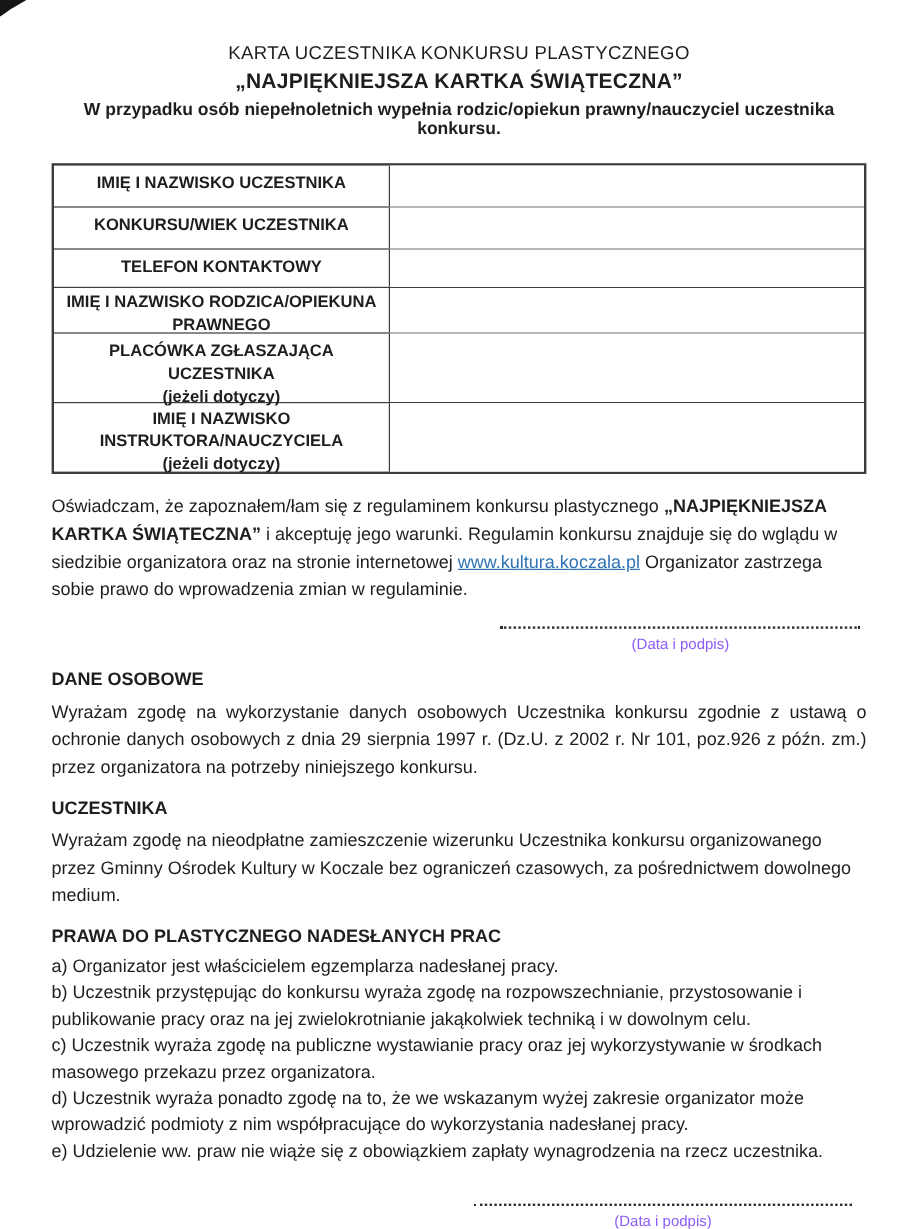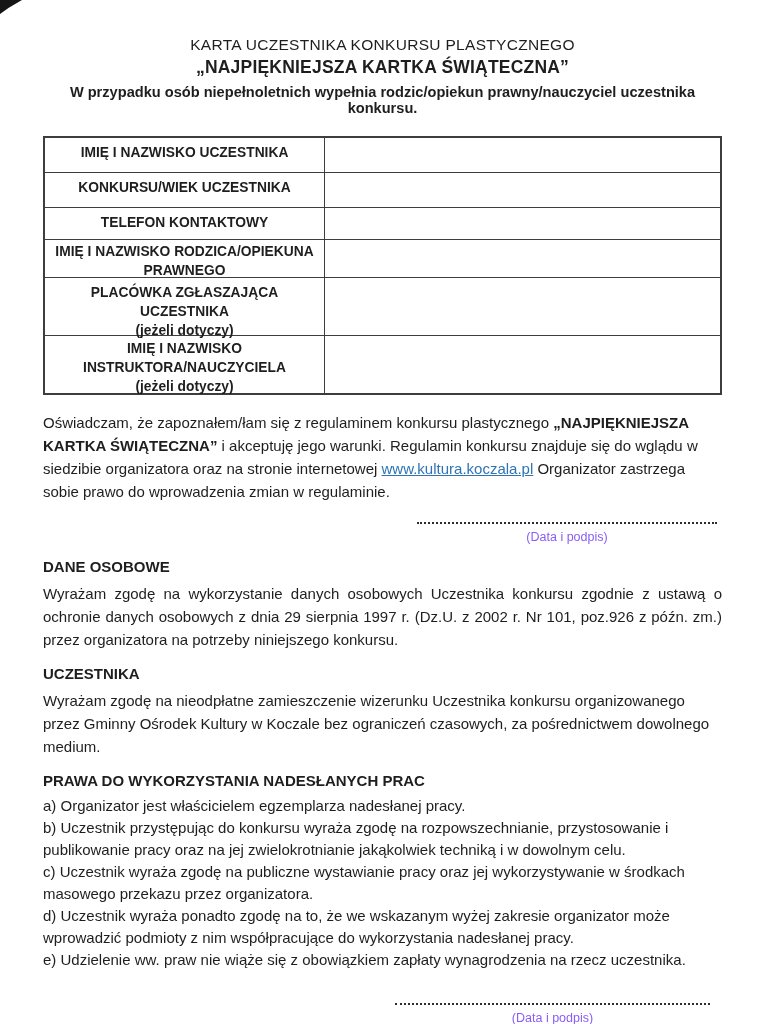"PRAWA DO WYKORZYSTANIA NADESŁANYCH PRAC" h3.sec-heading { text: WYKORZYSTANIA -> PLASTYCZNEGO }
